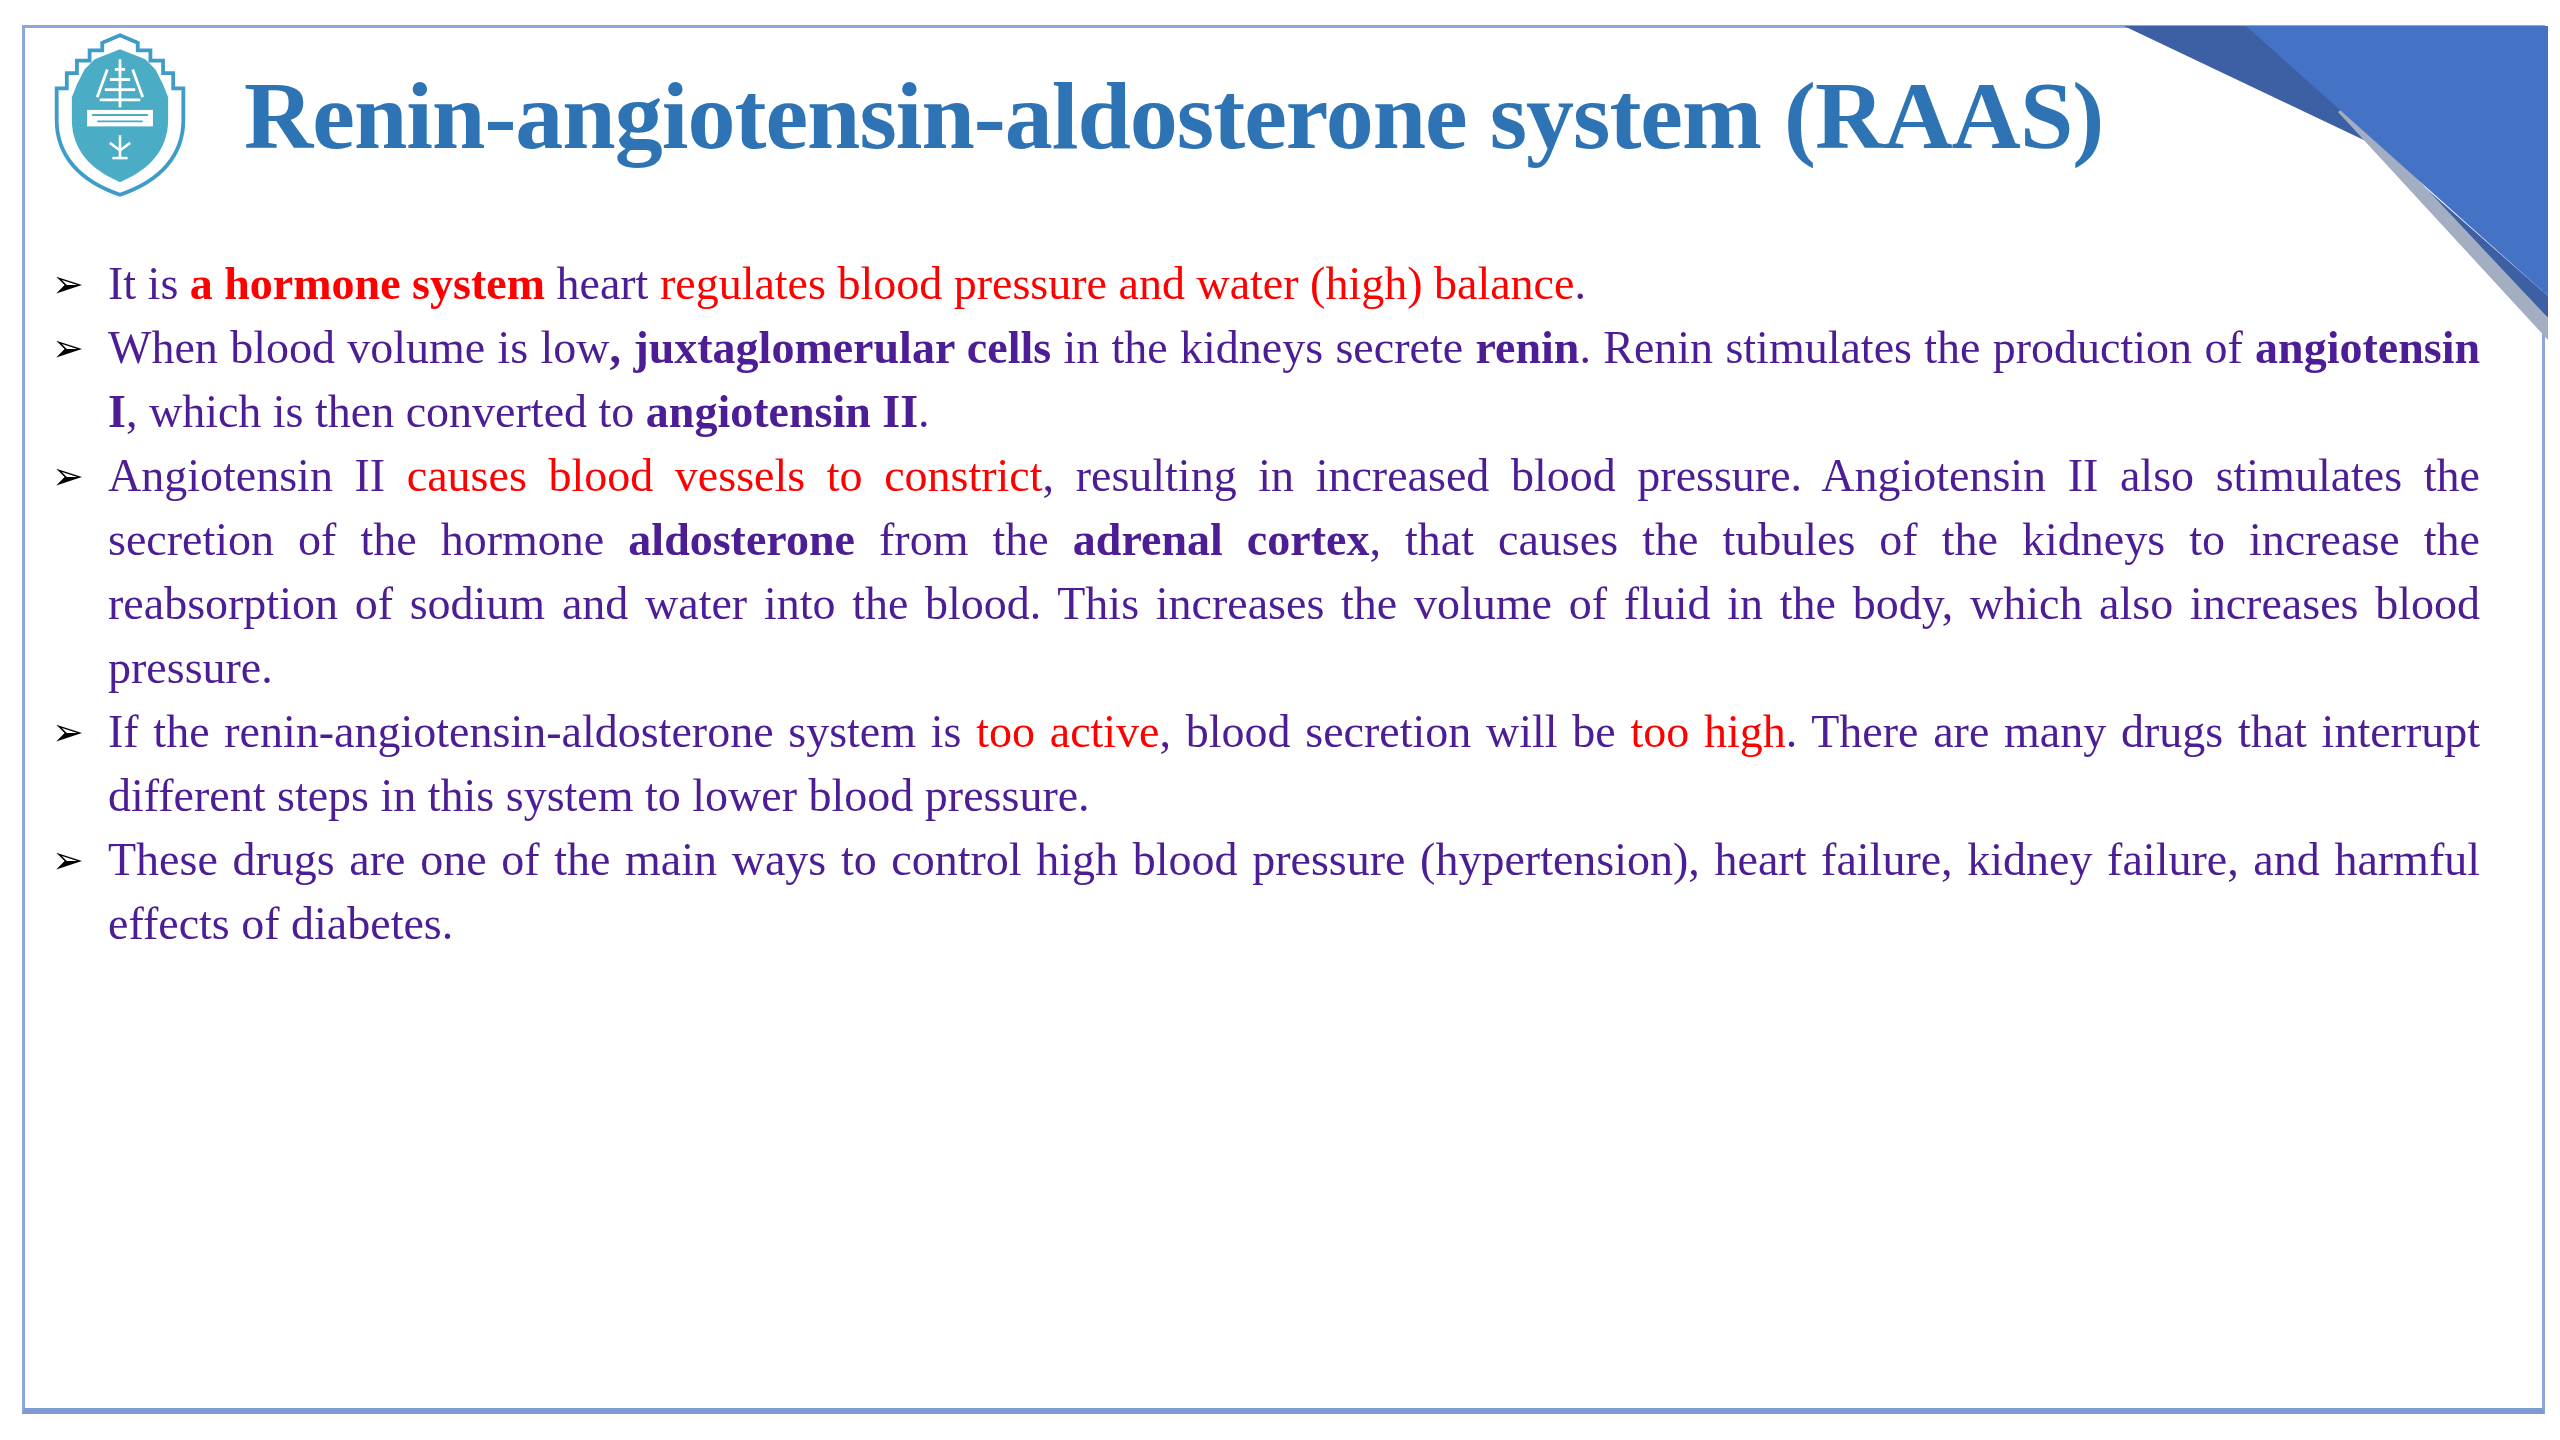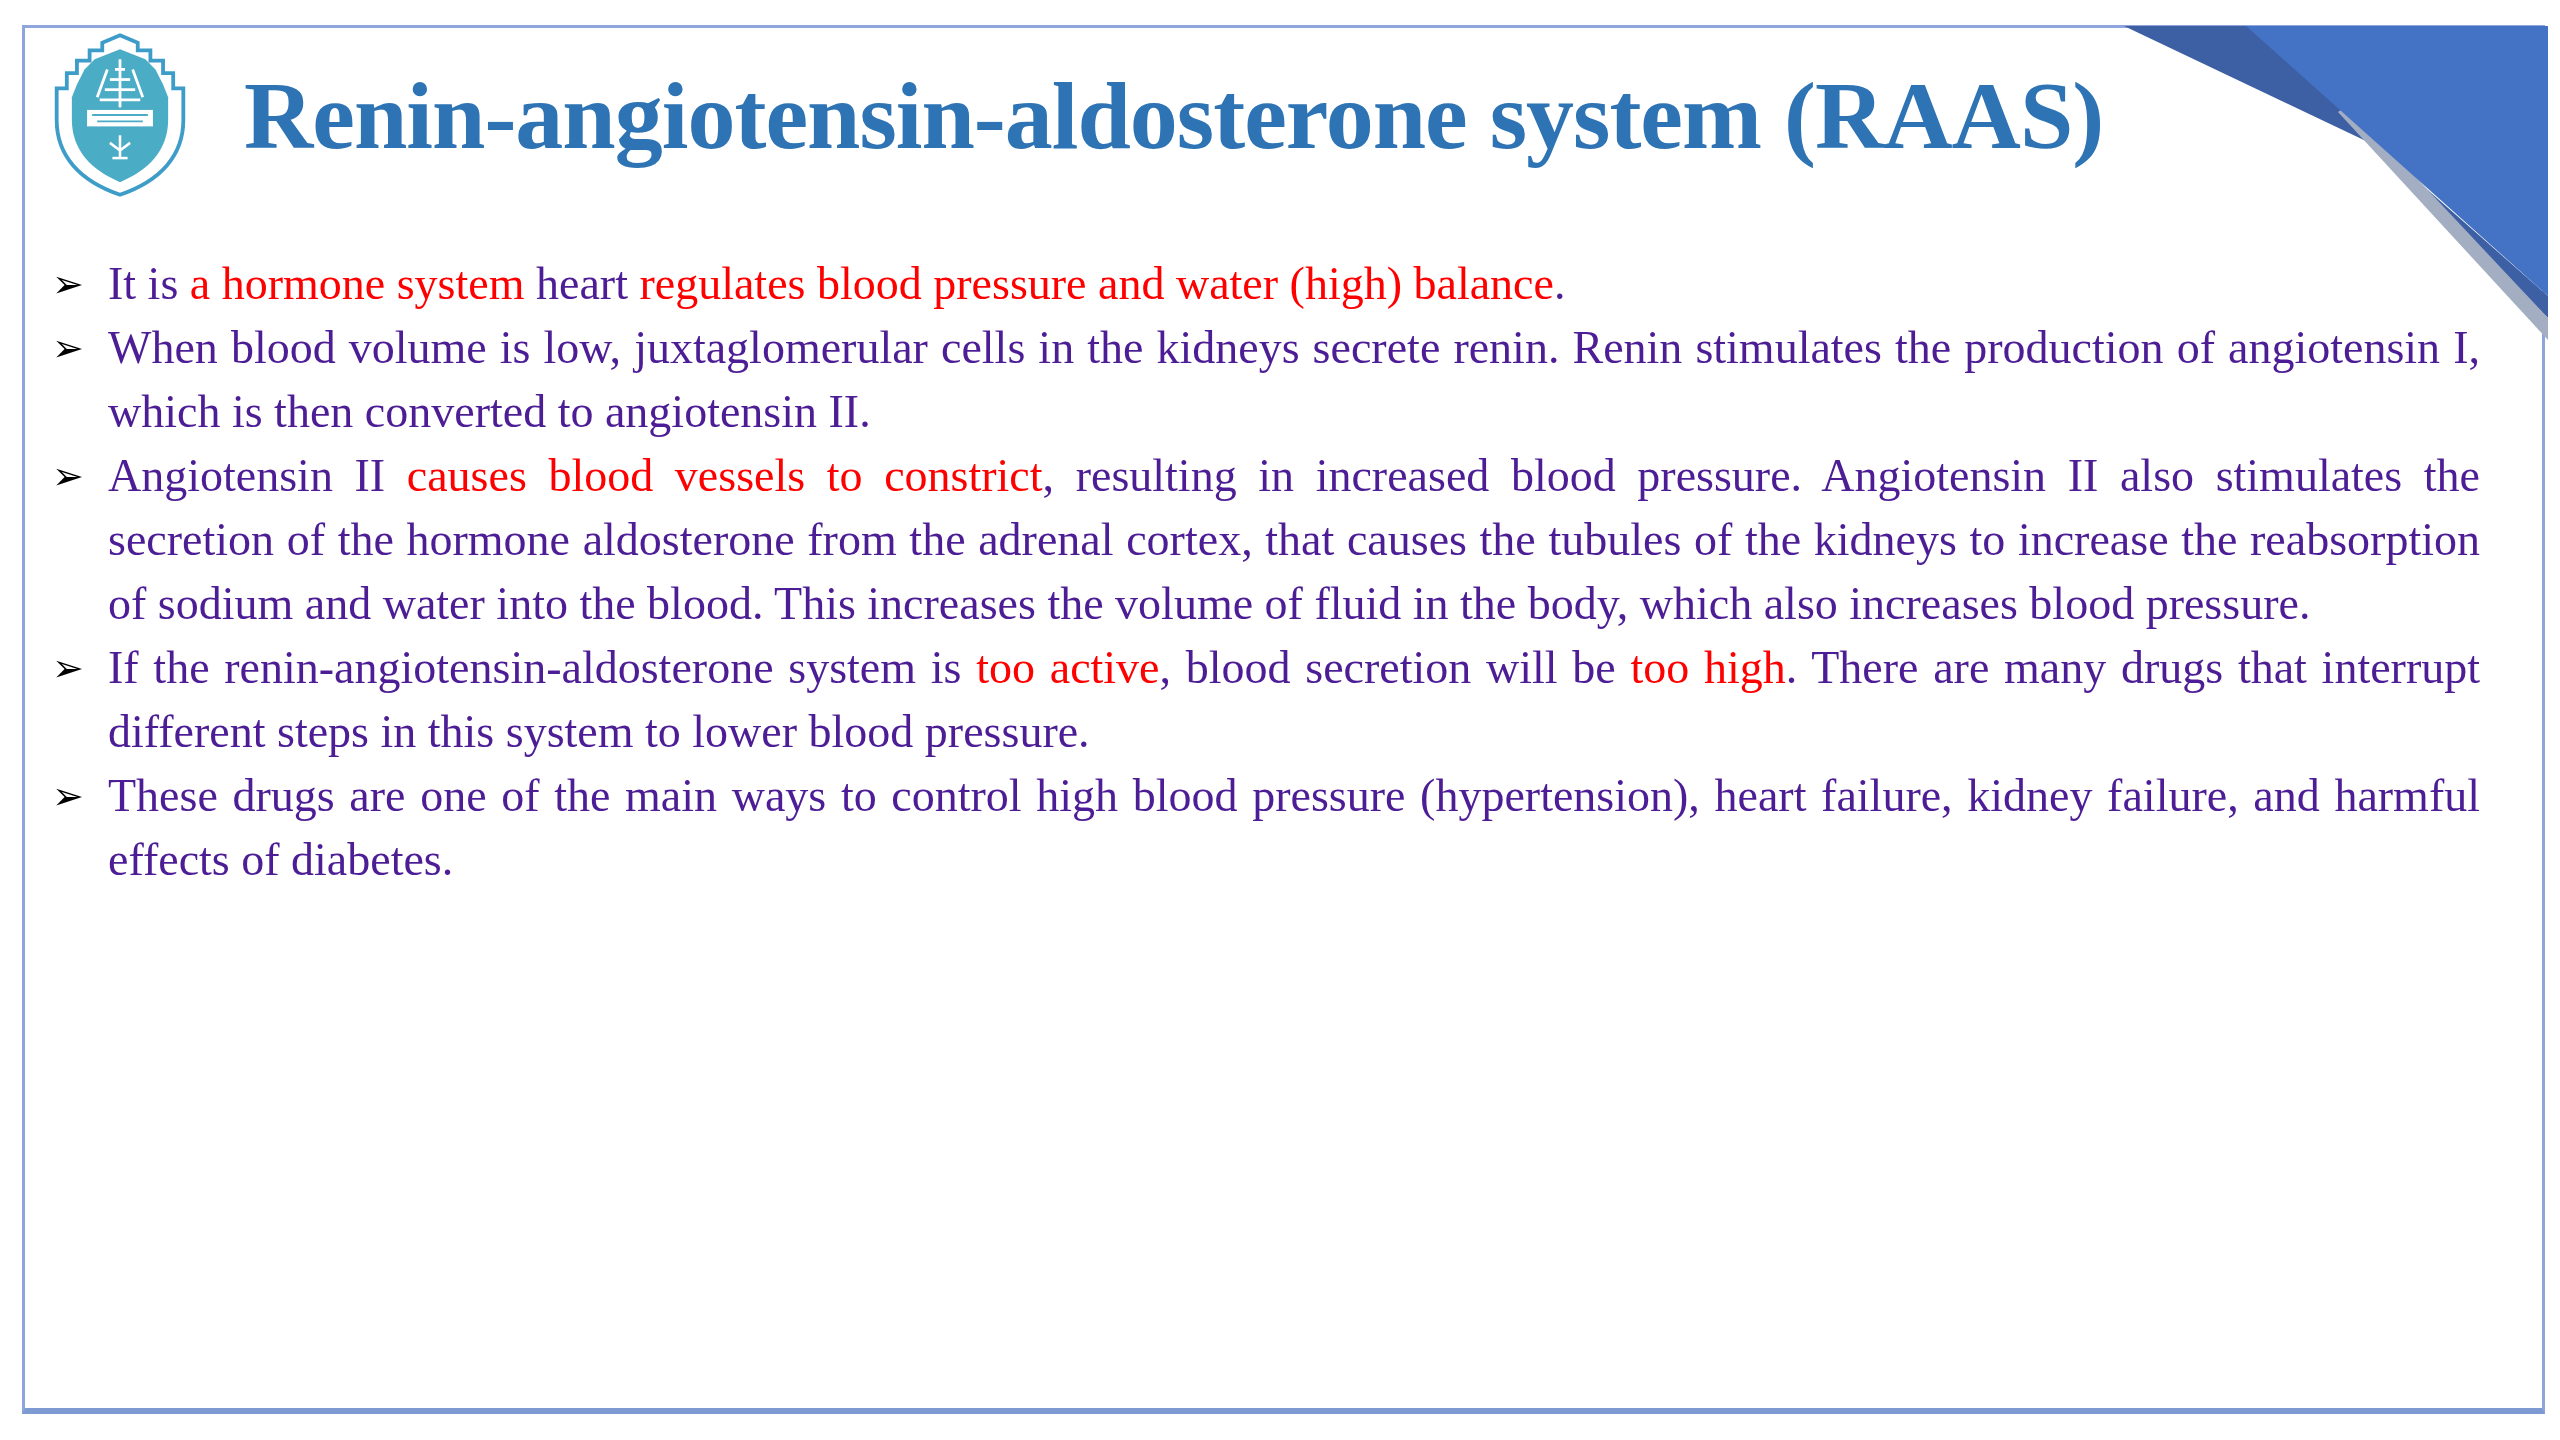"a hormone system" .seg.bold { font-weight: normal -> bold }
